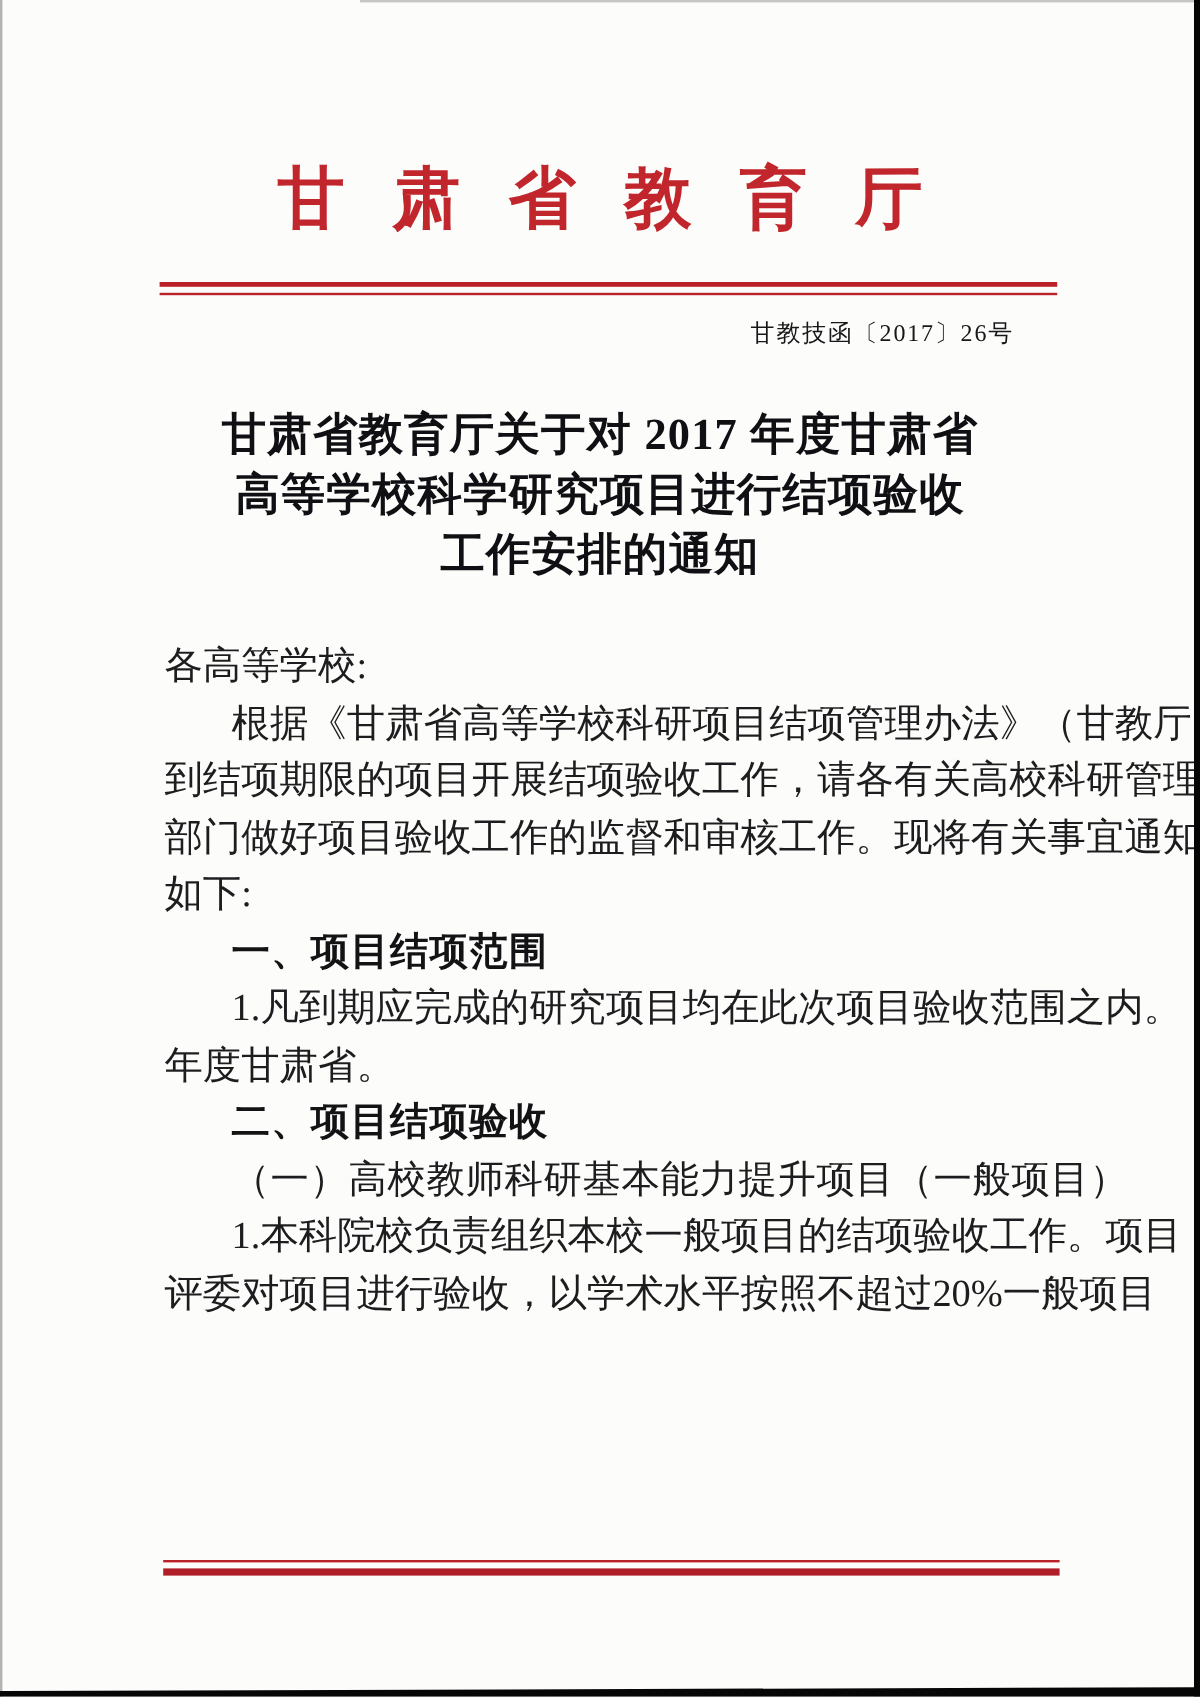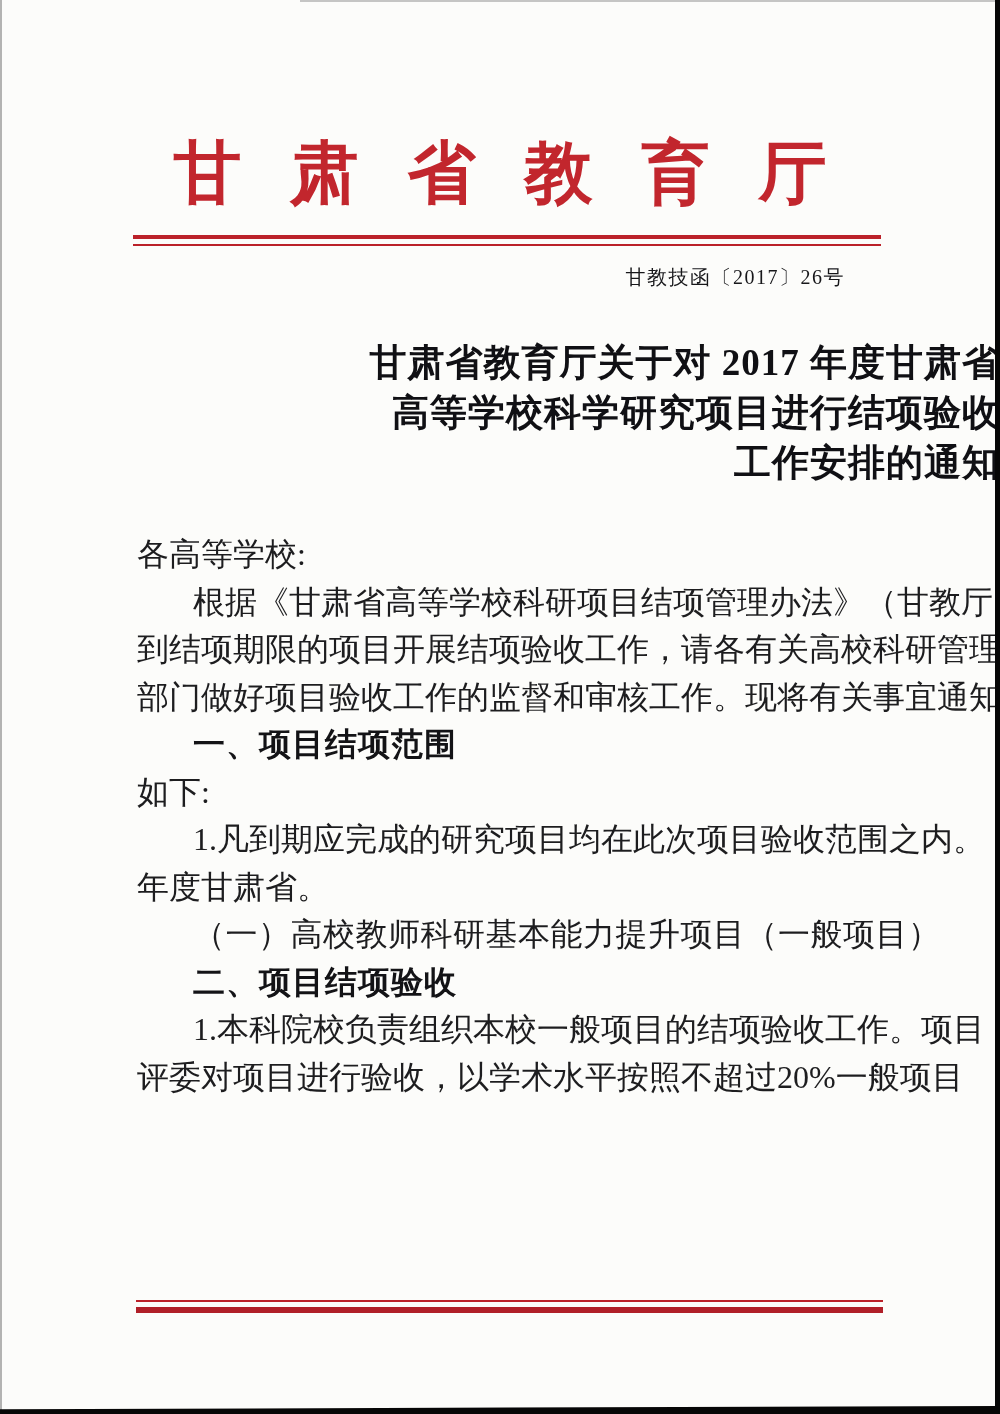"甘肃省教育厅" .agency { font-size: 68px -> 56px }
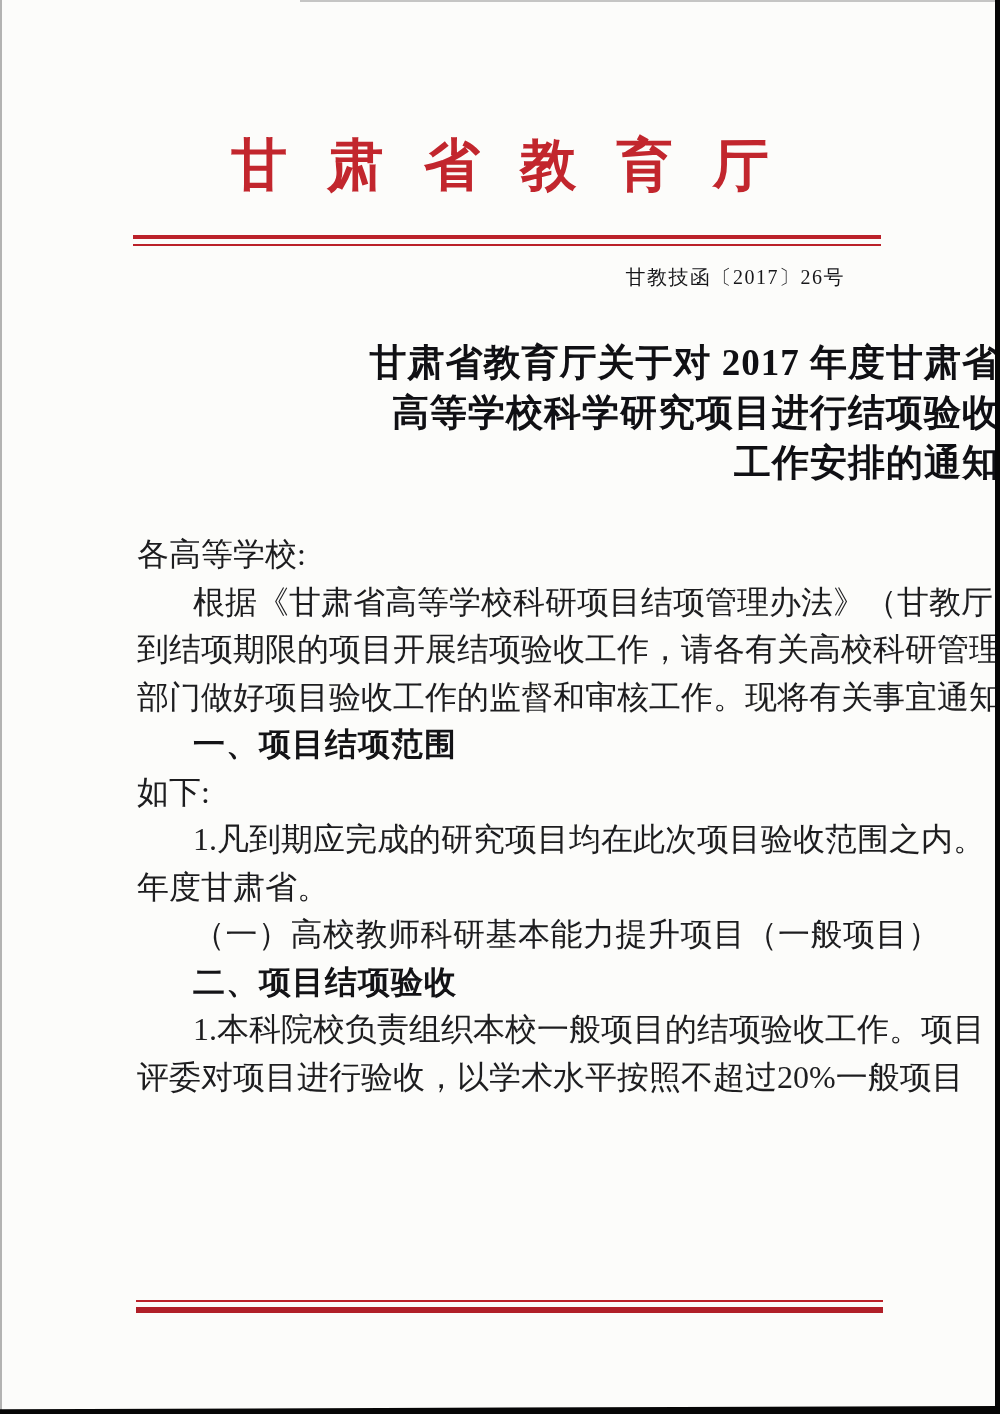"甘肃省教育厅关于对 2017 年度甘肃省" .title { text-align: right -> center }
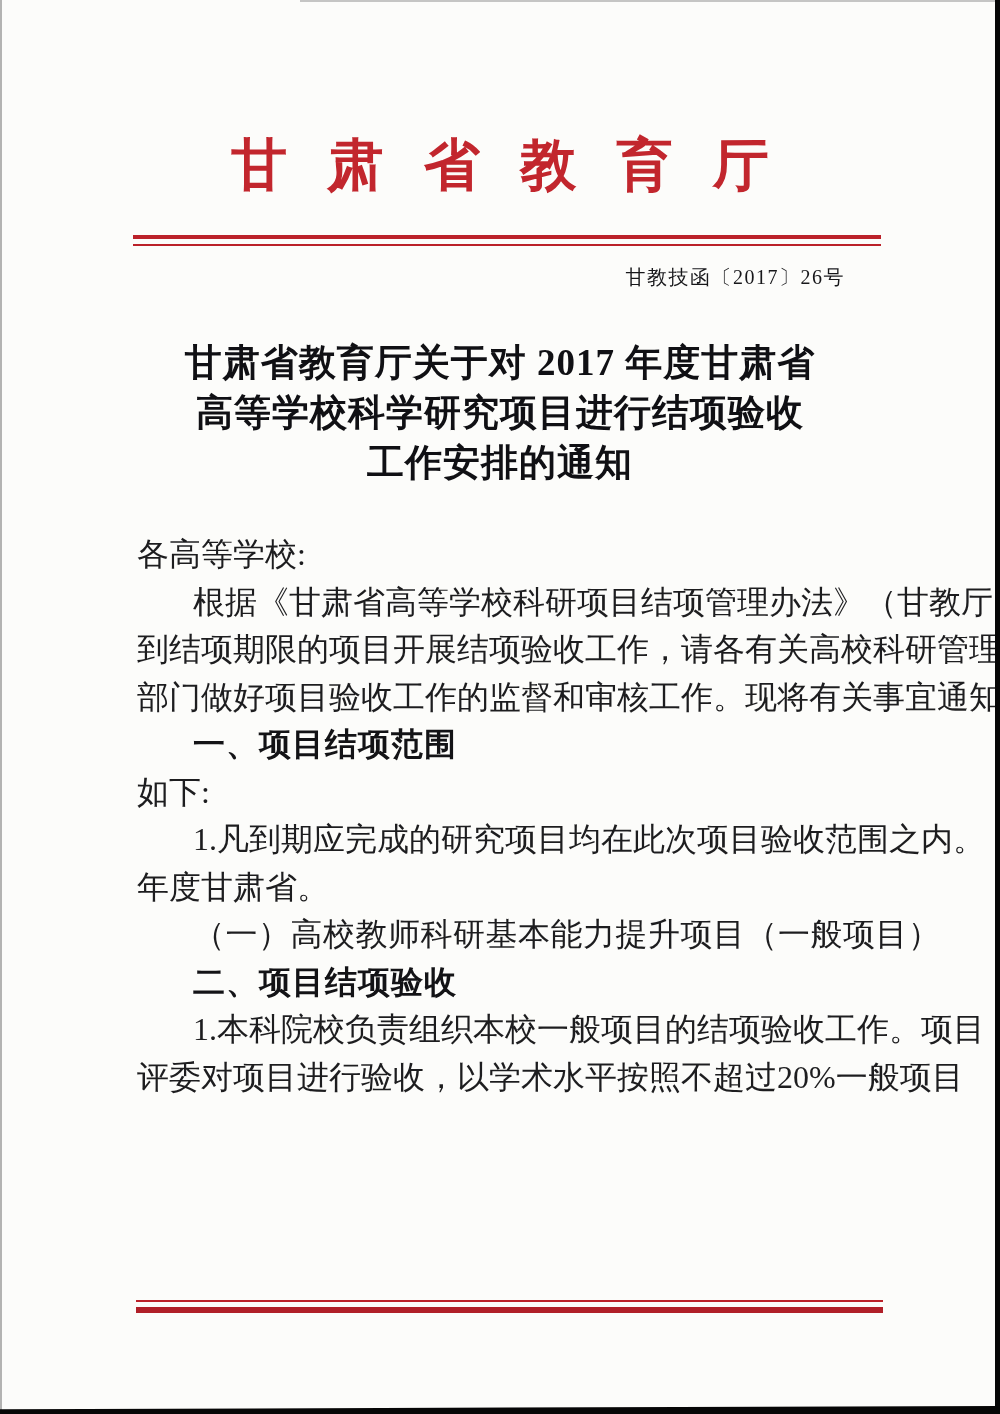"一、项目结项范围" div.line { order: before "如下:" -> after "如下:" }
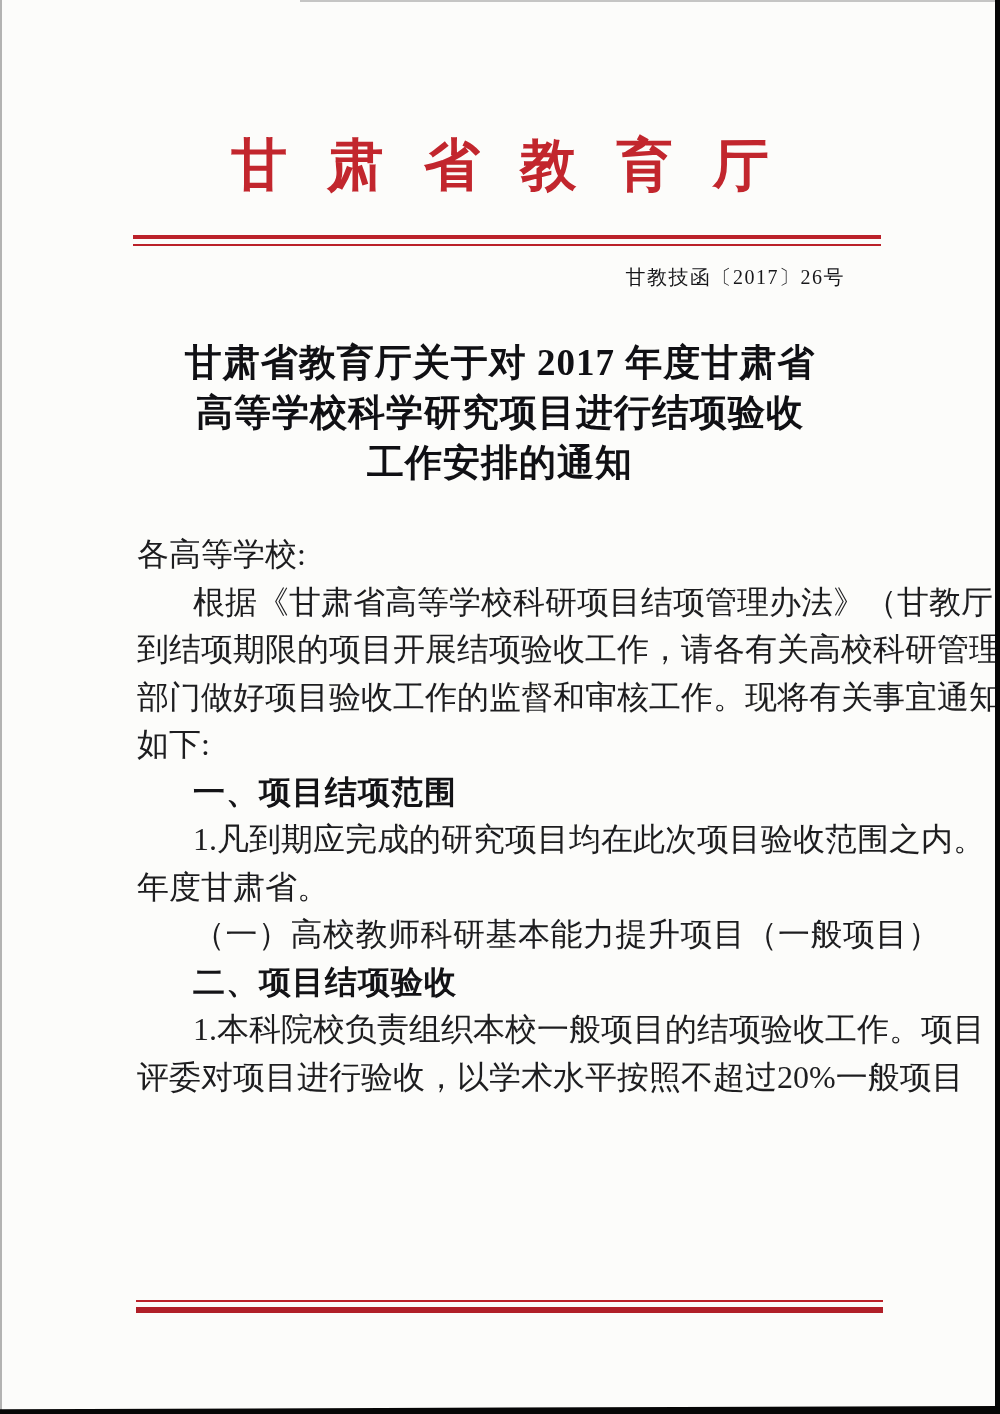"（一）高校教师科研基本能力提升项目（一般项目）" div.line { order: before "二、项目结项验收" -> after "二、项目结项验收" }
